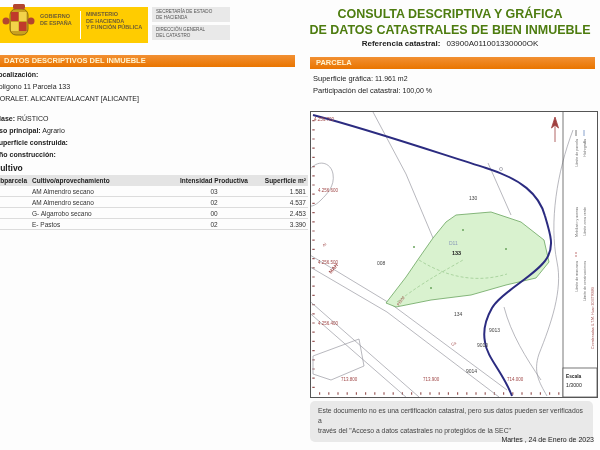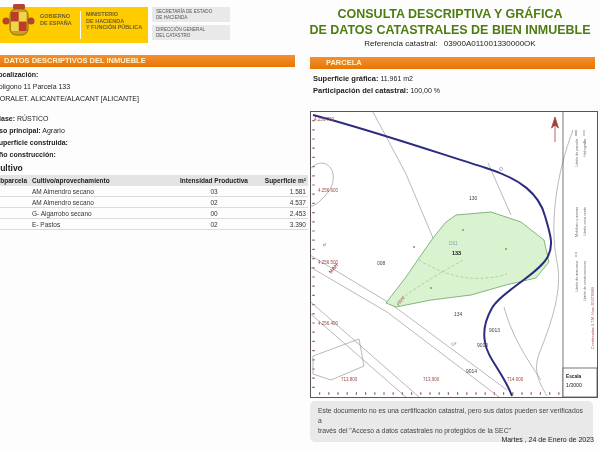"Referencia catastral:" .ref-line .lbl { font-weight: normal -> bold }
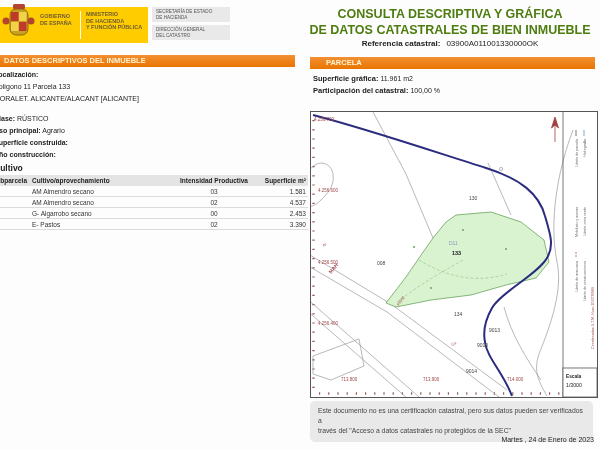"PARCELA" .right-bar { padding-left: 16px -> 6px }
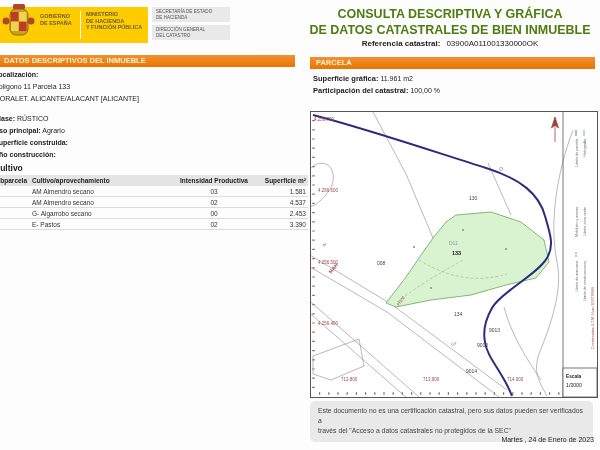"Superficie gráfica:" .rfld .lbl { font-weight: bold -> normal }
